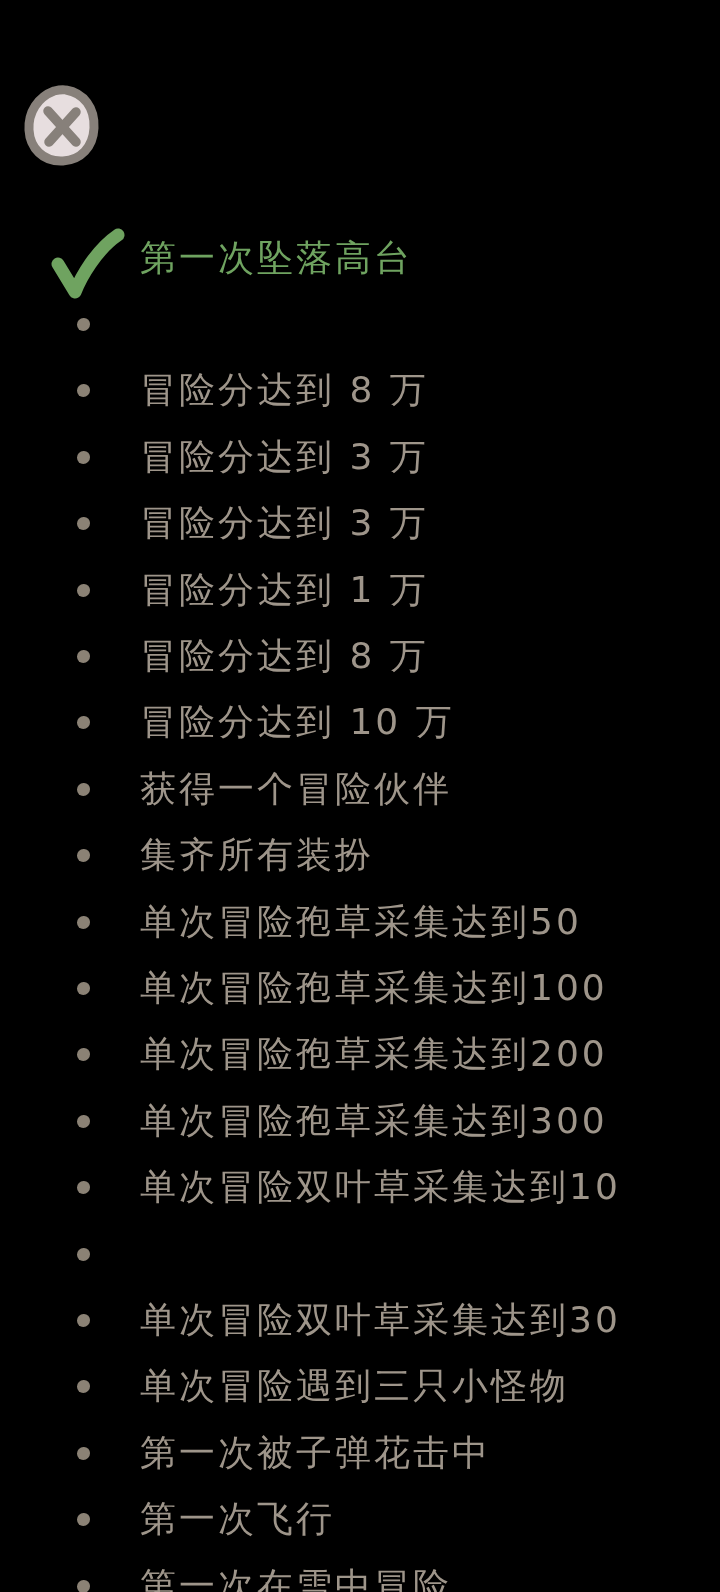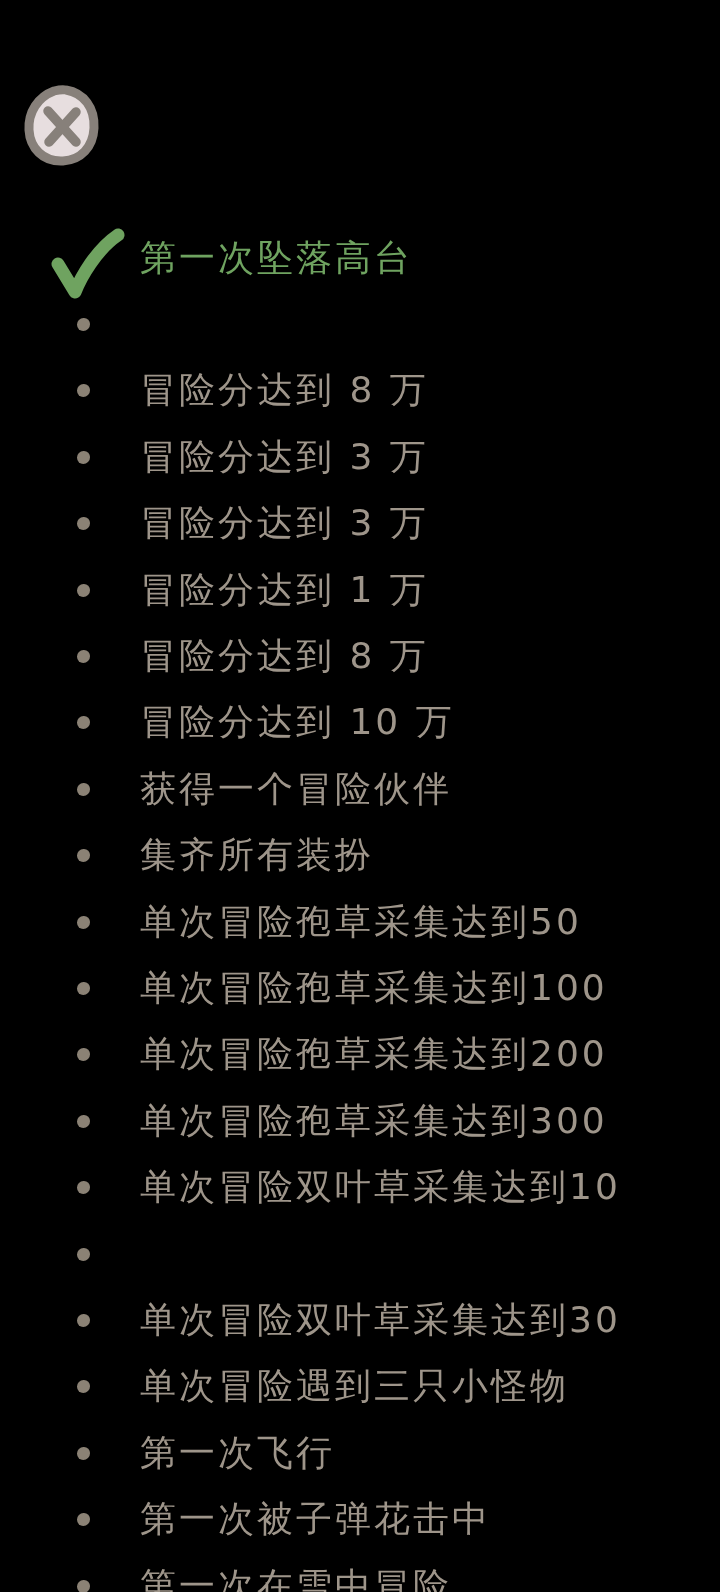"第一次飞行" li.row { order: before "第一次被子弹花击中" -> after "第一次被子弹花击中" }
